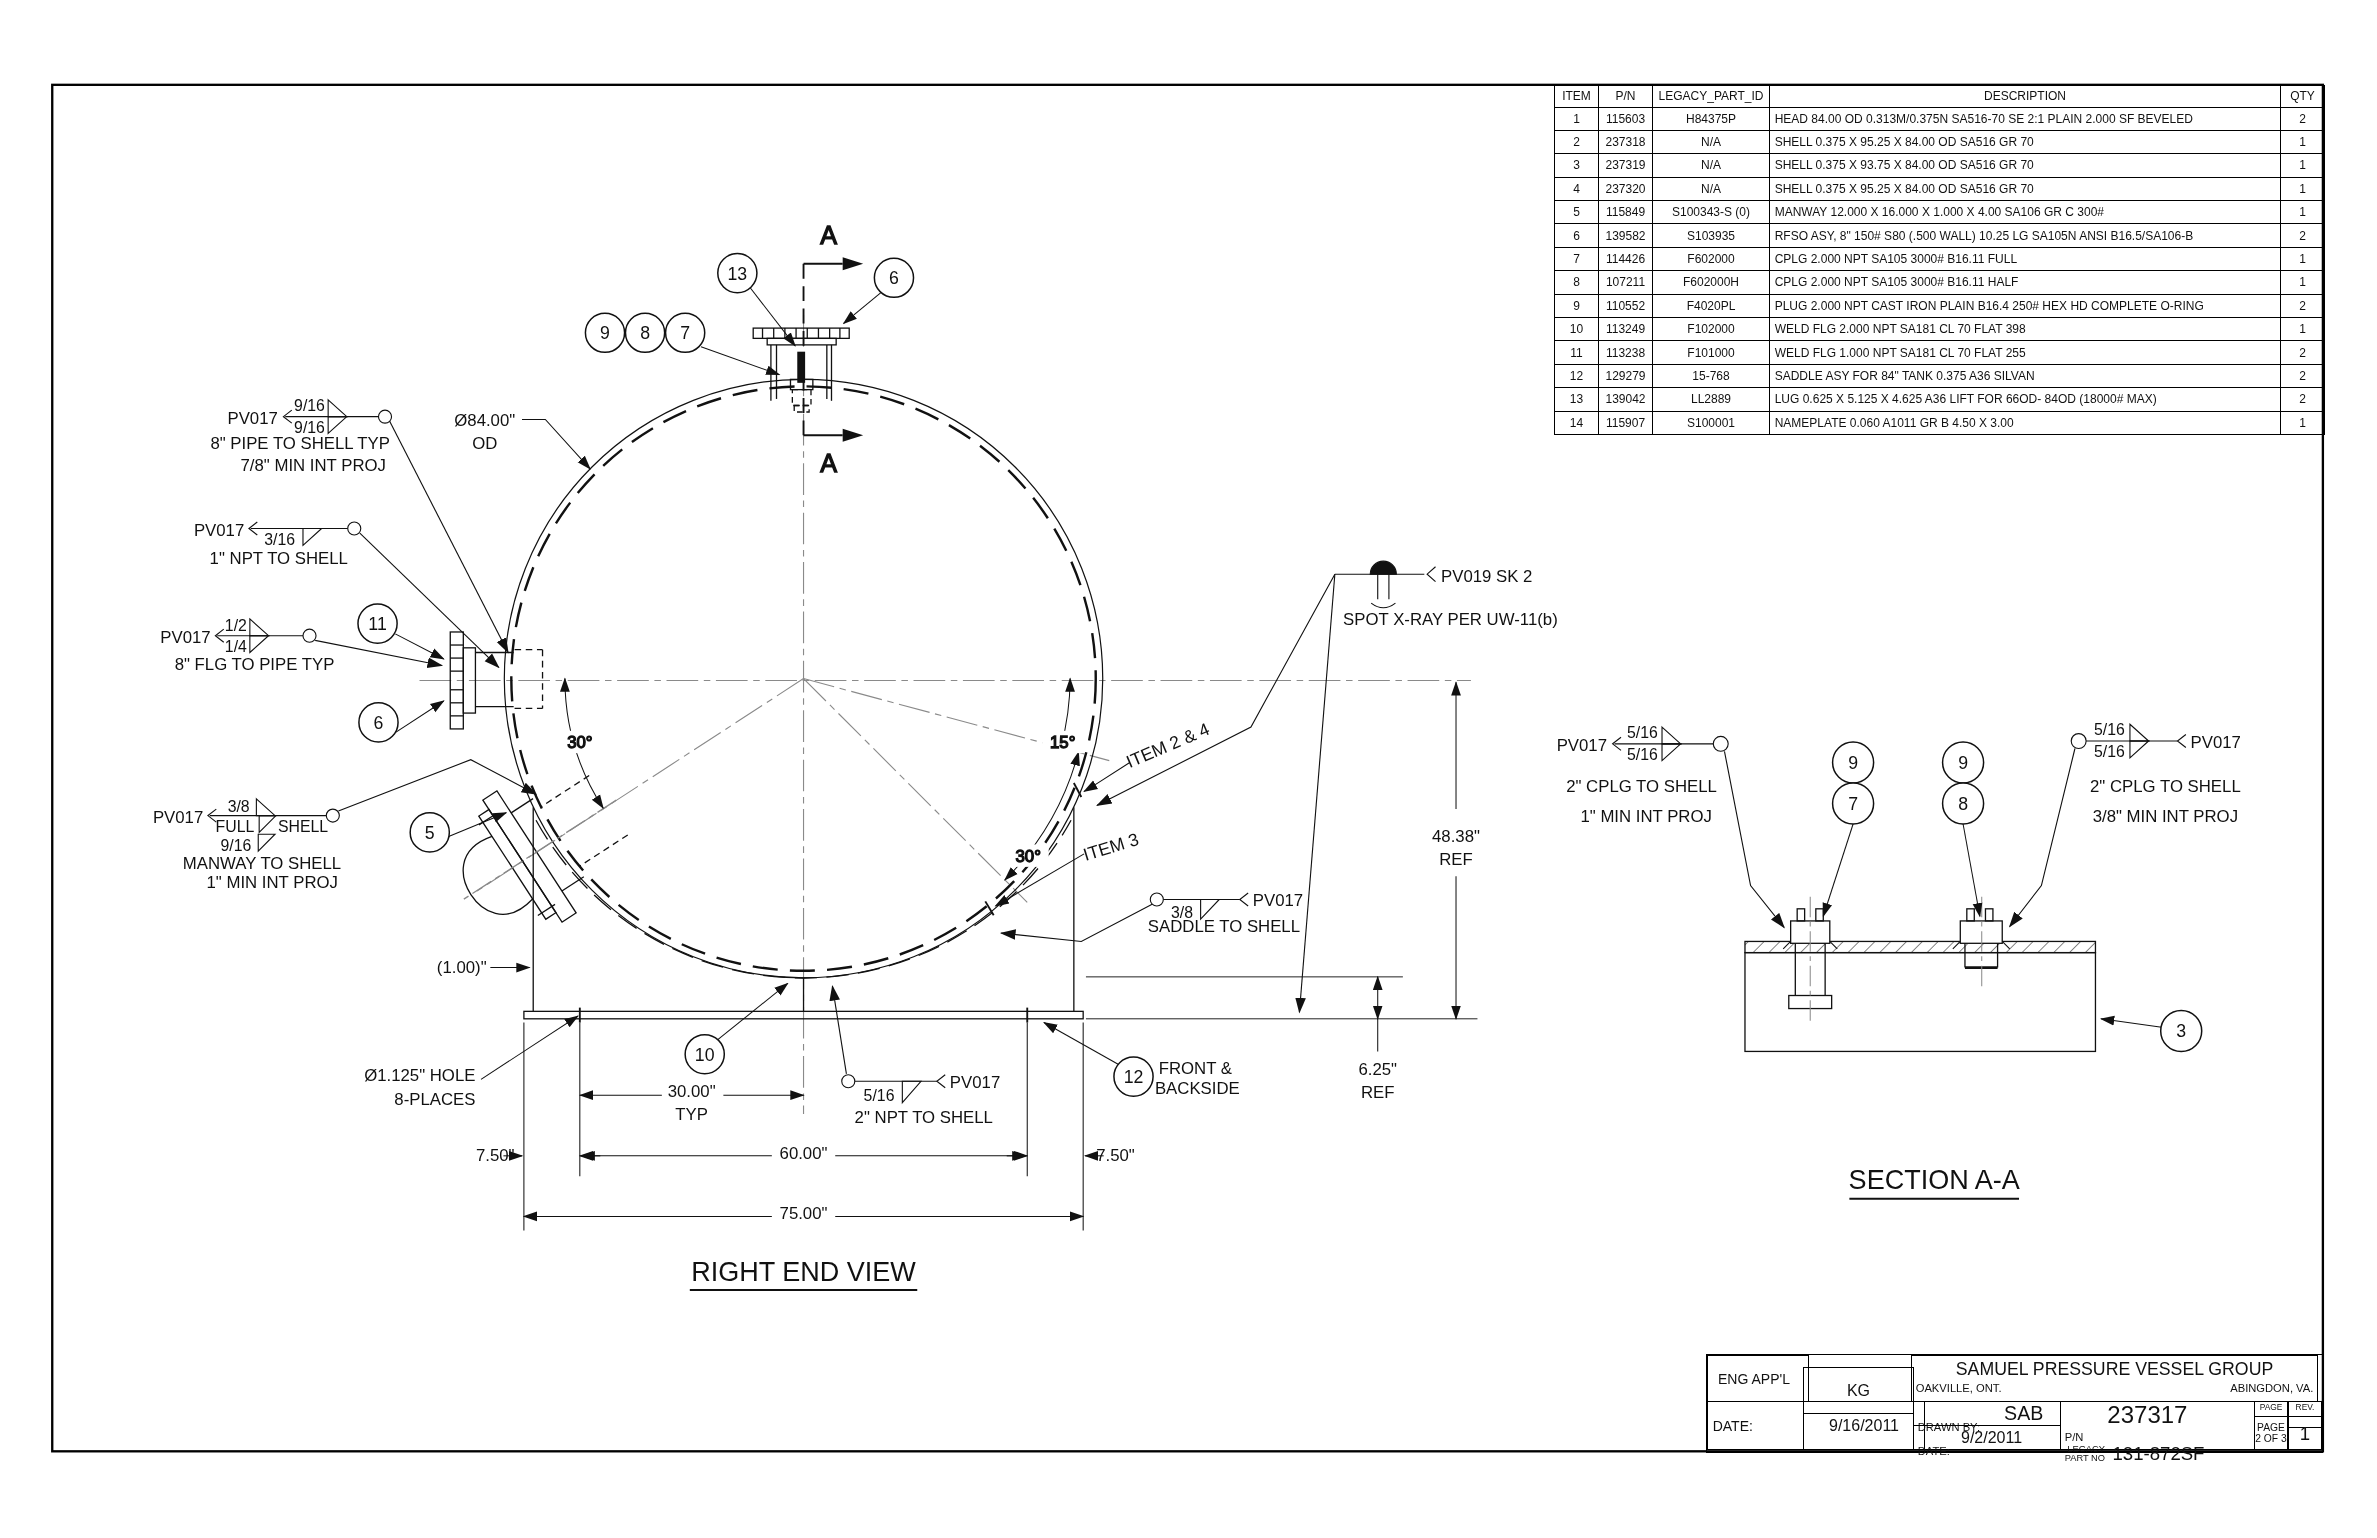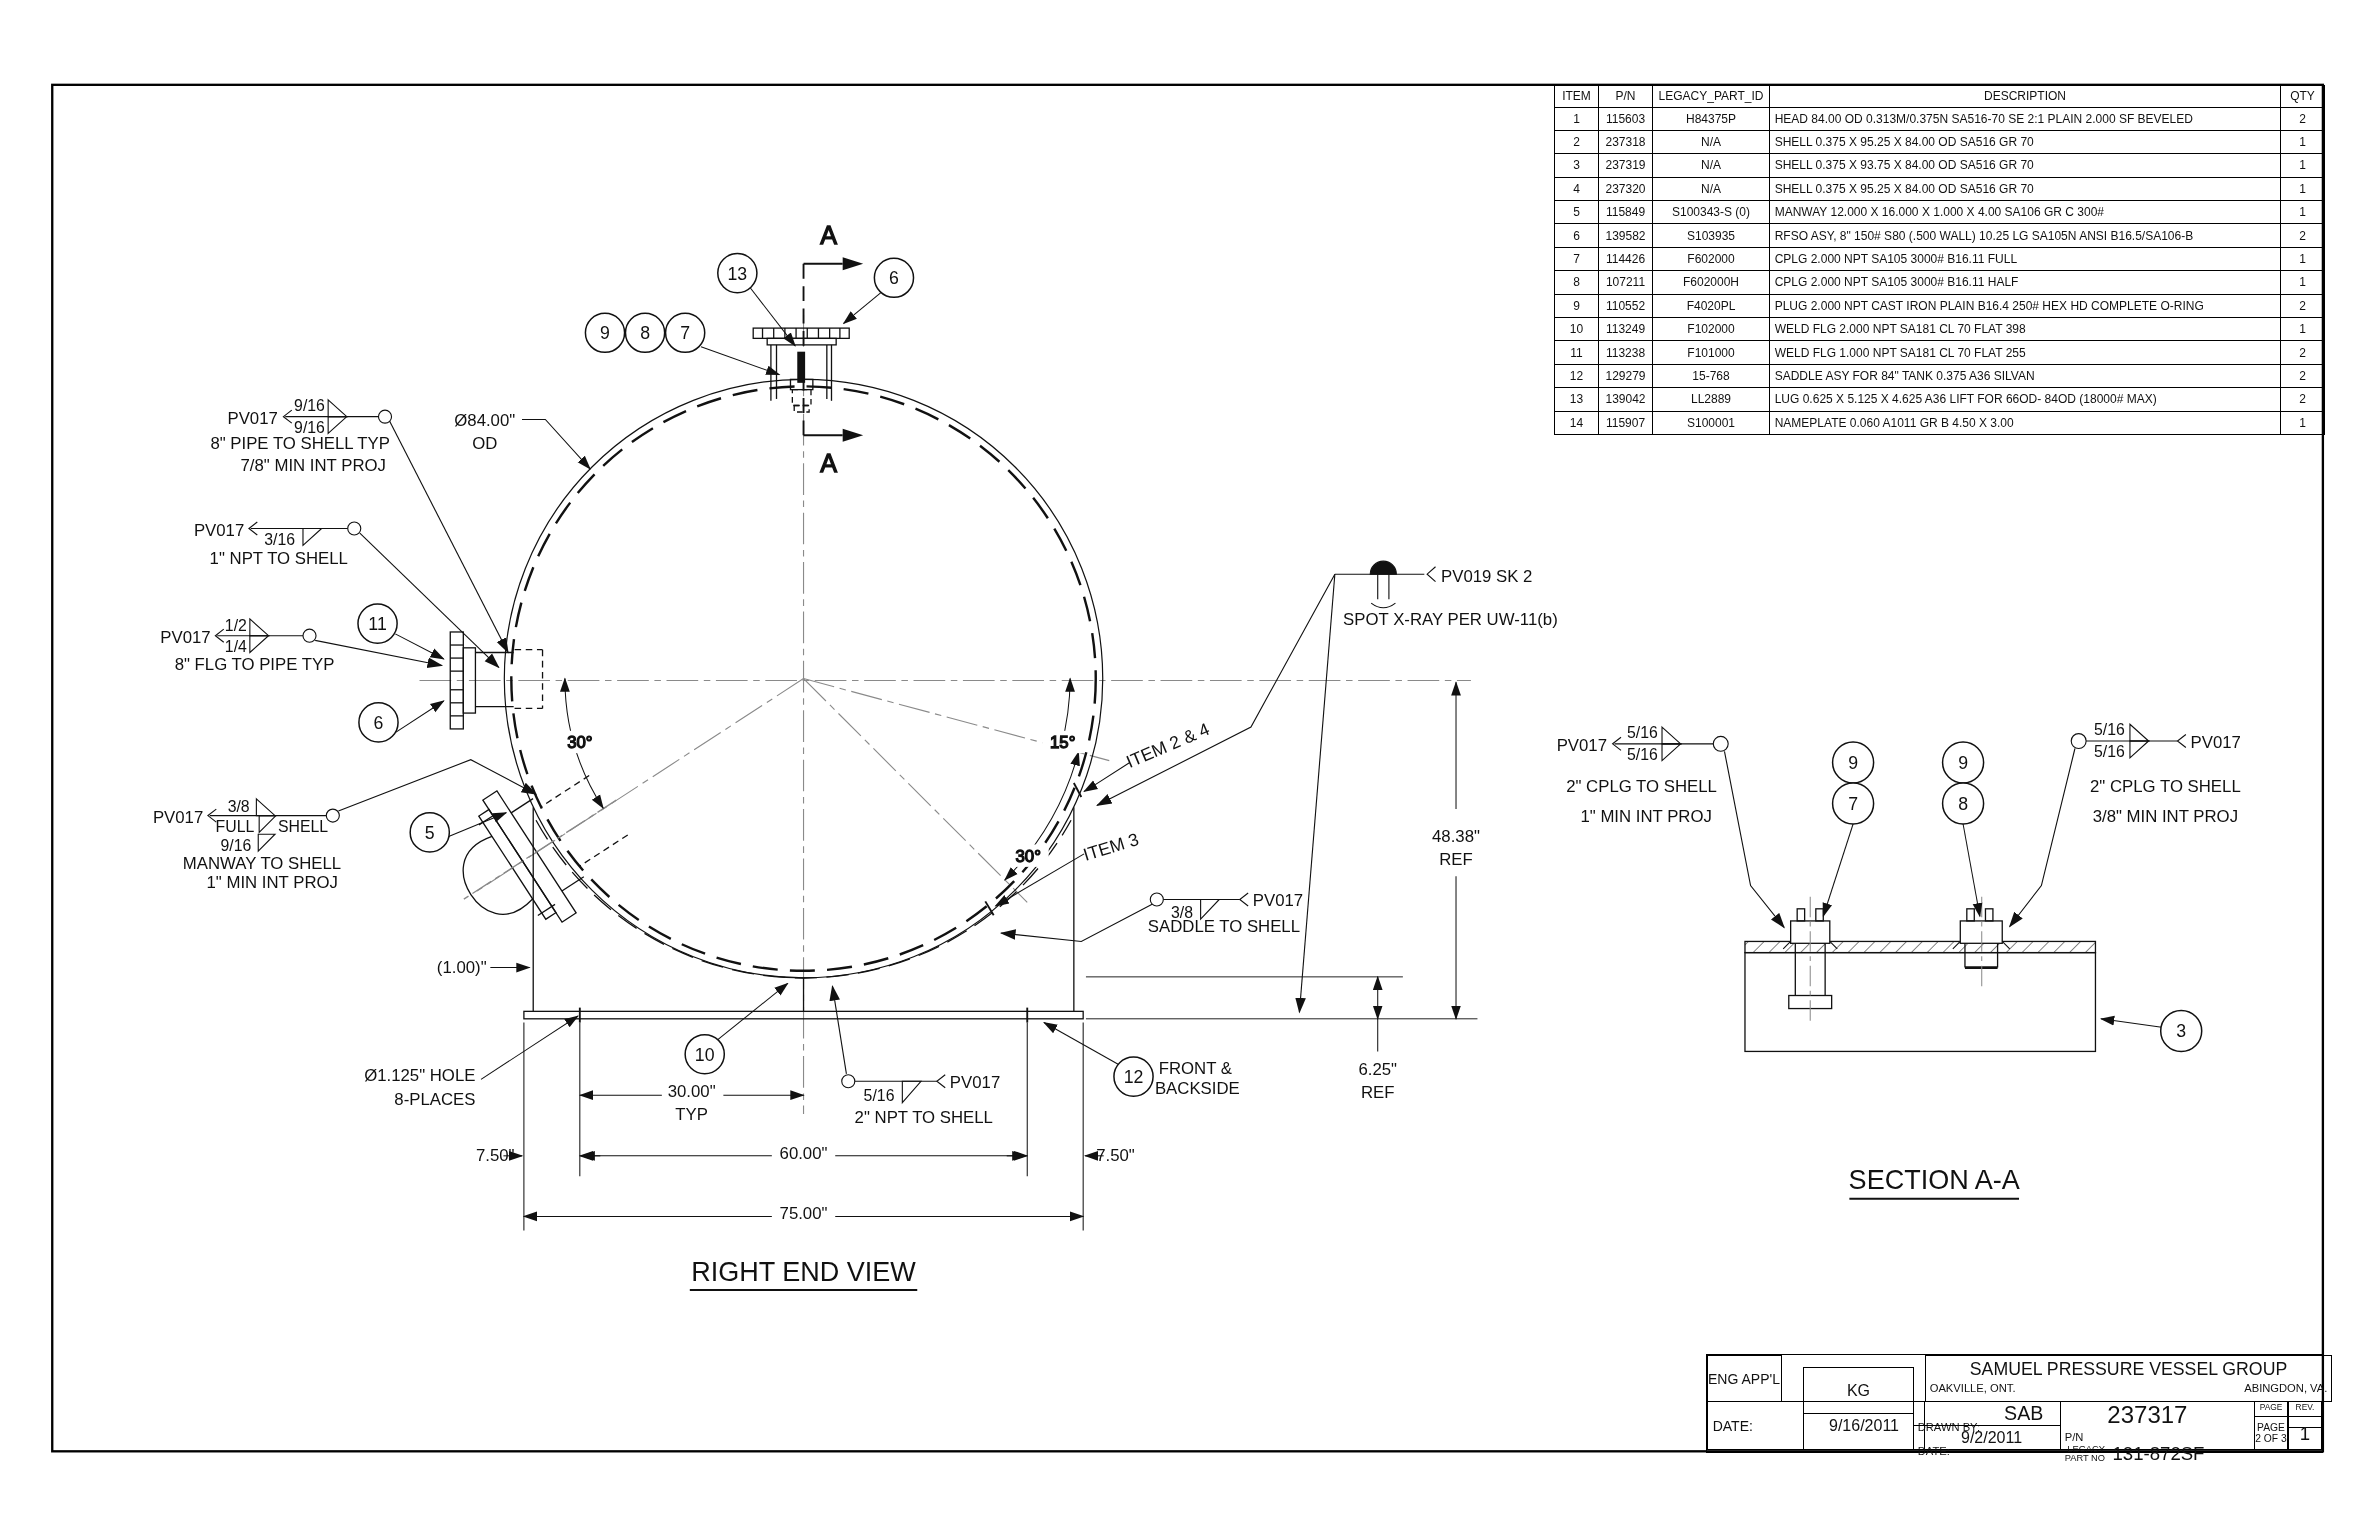"ENG APP'L" div.cell { padding-left: 0 -> 10px; width: 75px -> 102px }
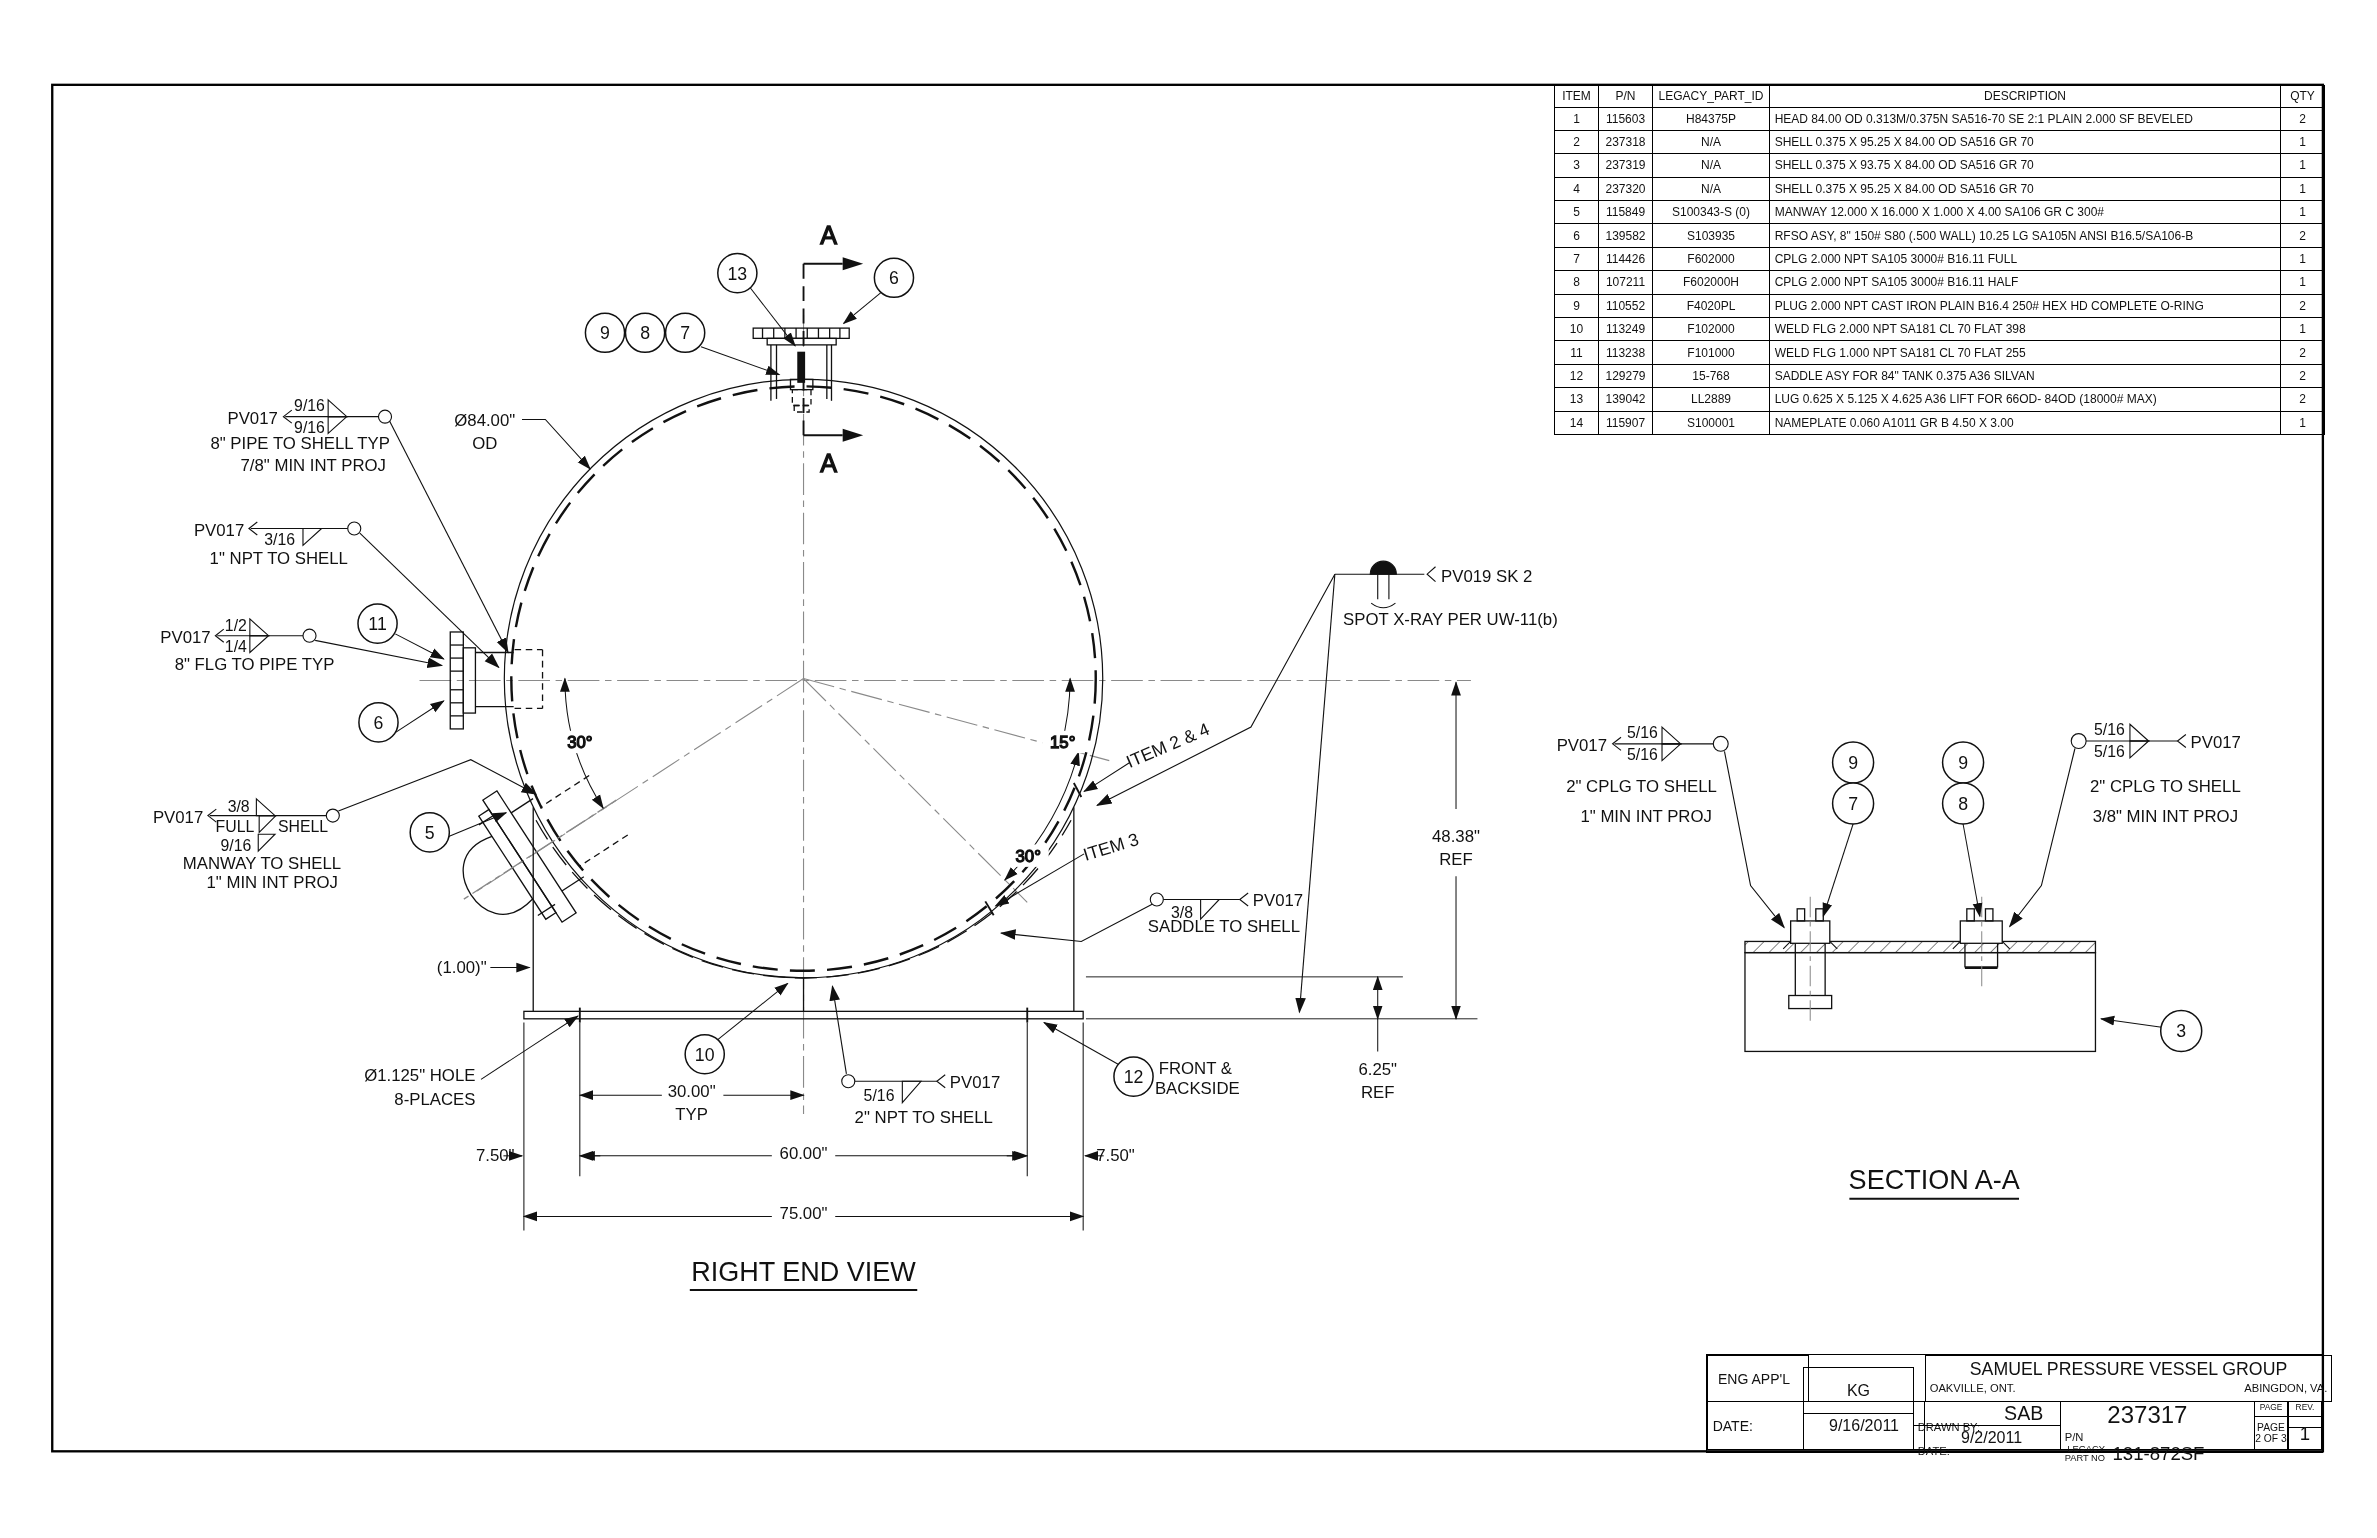"SAMUEL PRESSURE VESSEL GROUP" div.cell { left: 218px -> 204px }
